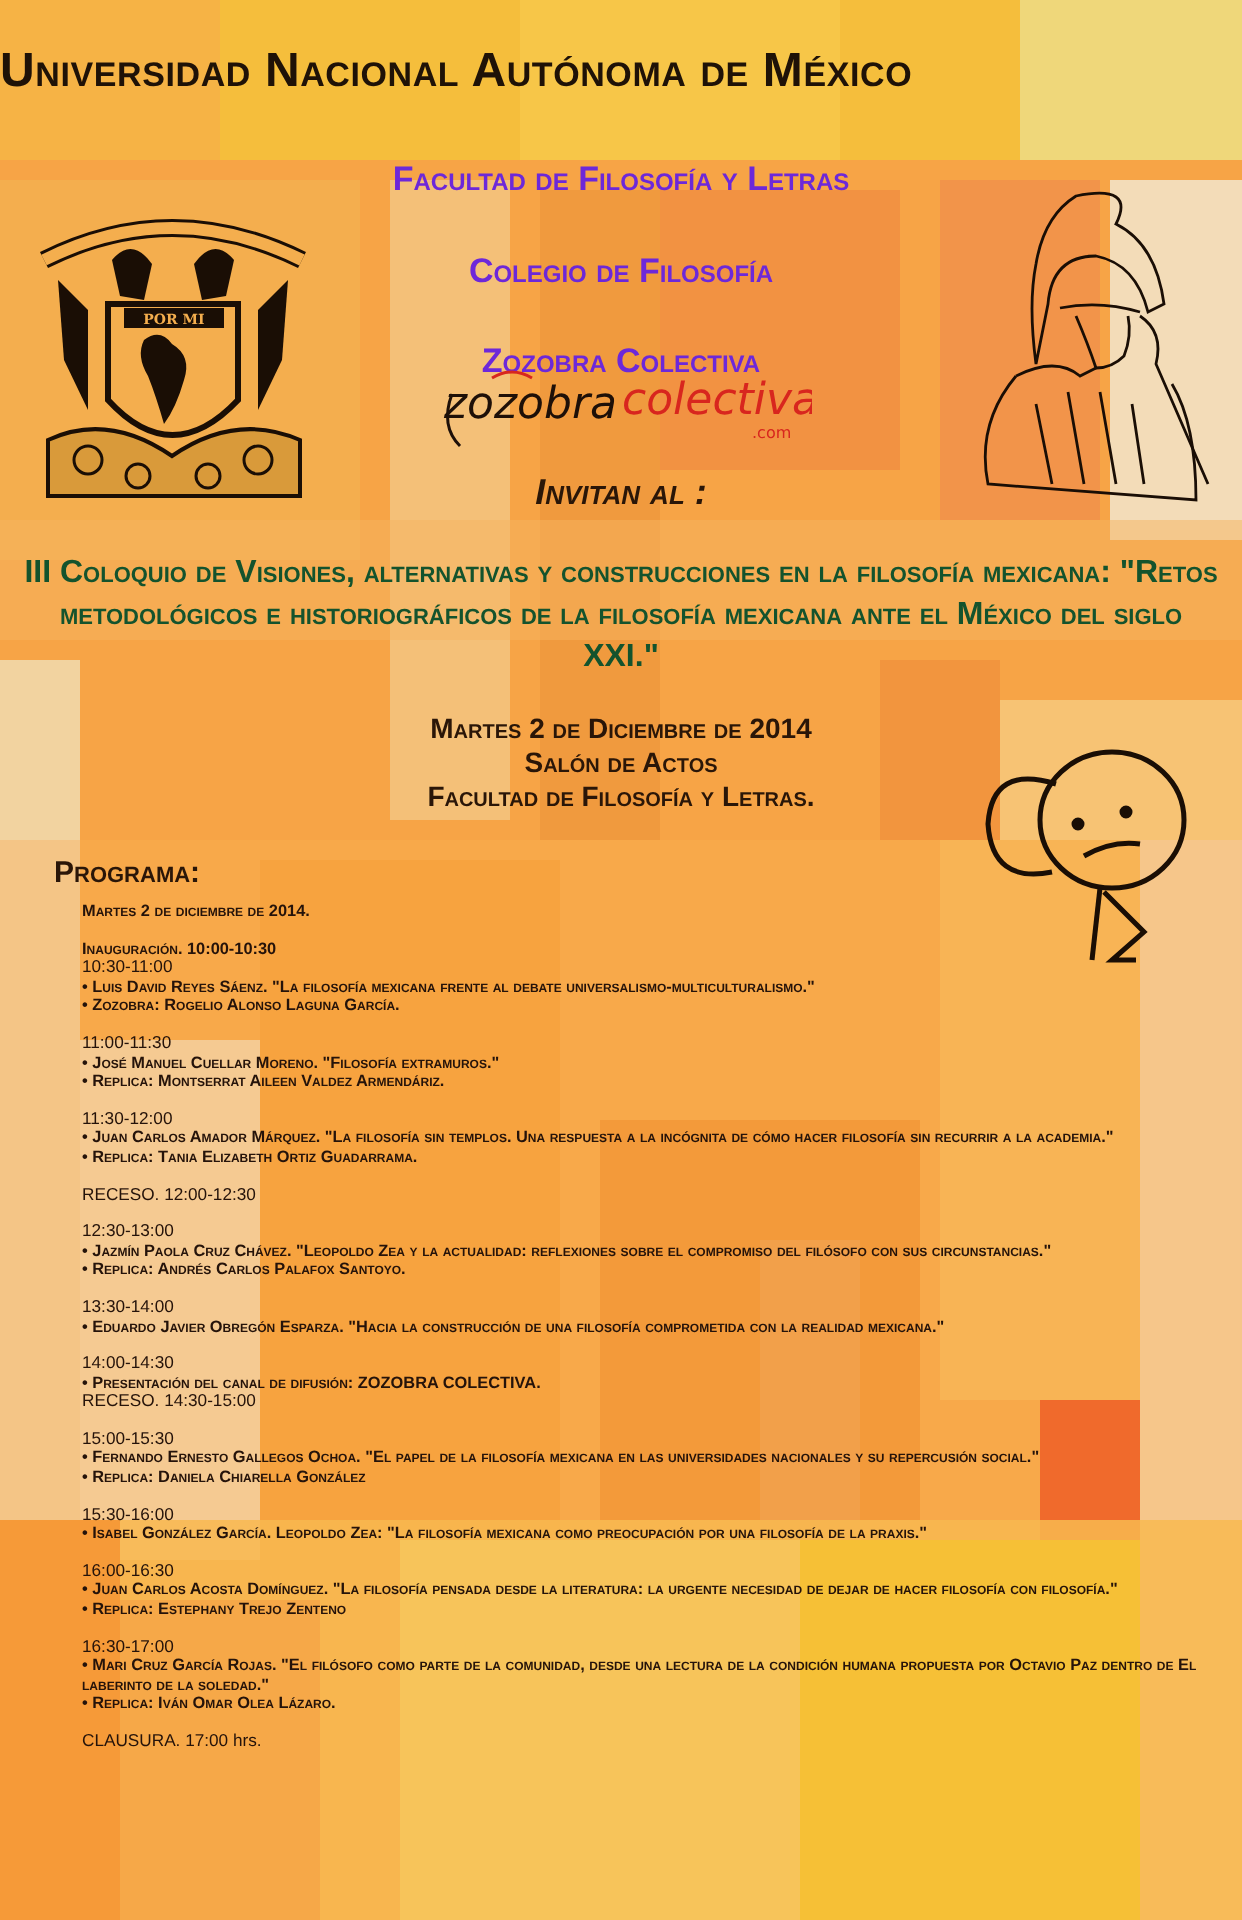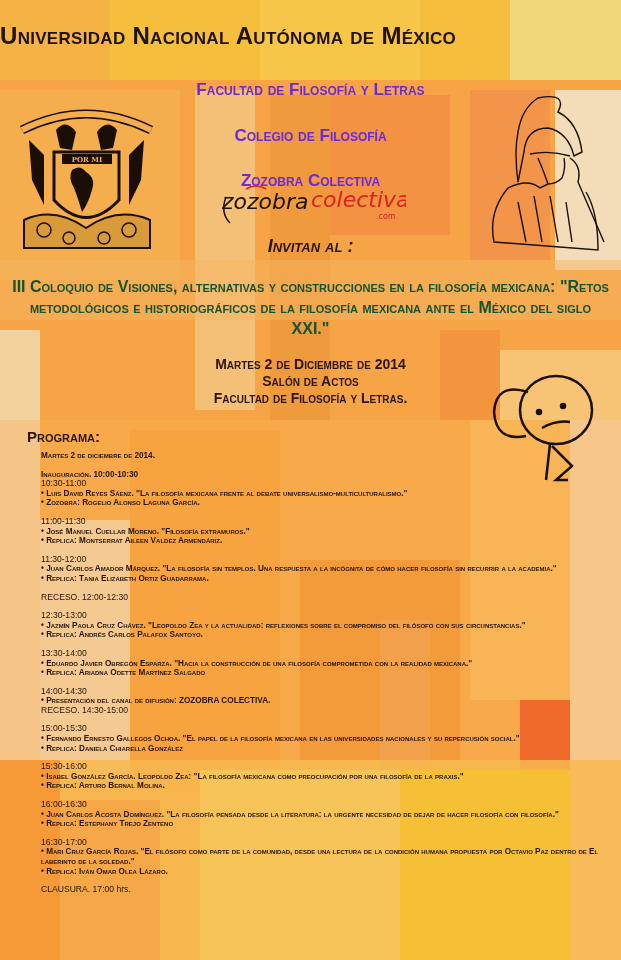"• Replica: Ariadna Odette Martínez" div.l { html: <div>• Replica: Ariadna Odette Martínez Salgado</div> -> none }
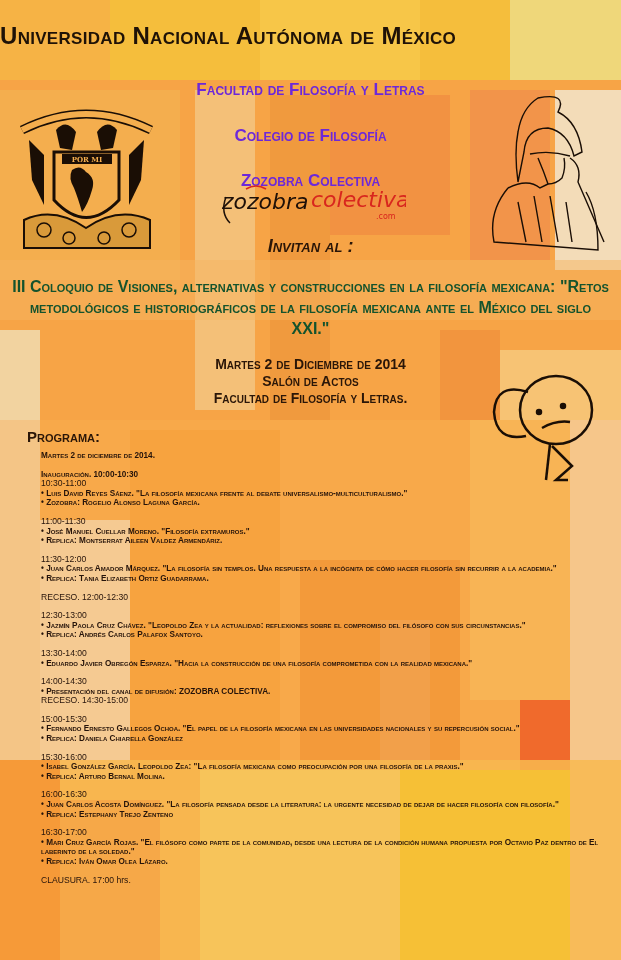"• Replica: Arturo Bernal Molina." div.l { html: <div>• Replica: Arturo Bernal Molina.</div> -> none }
